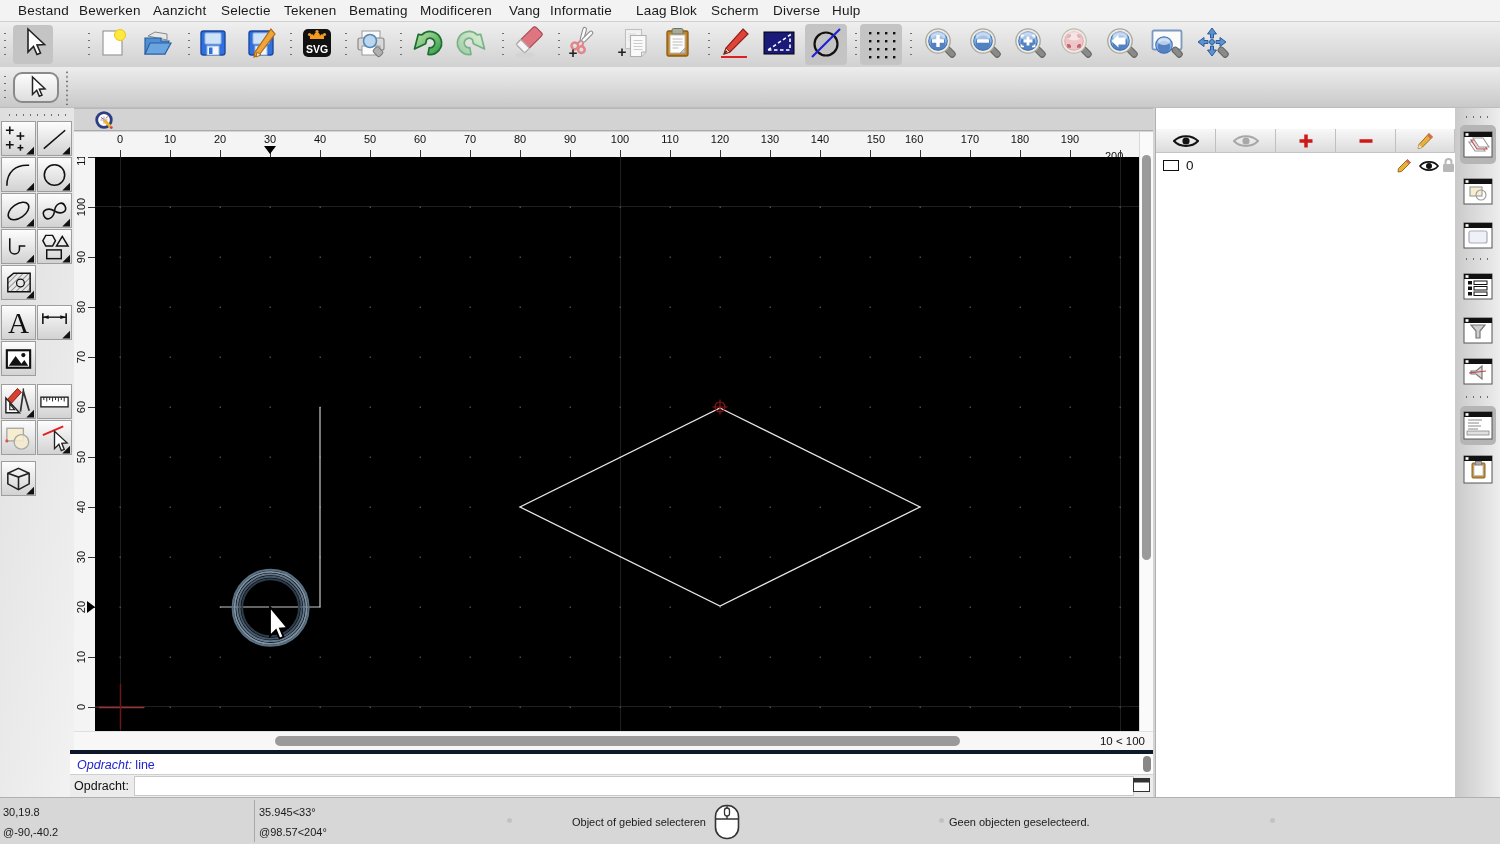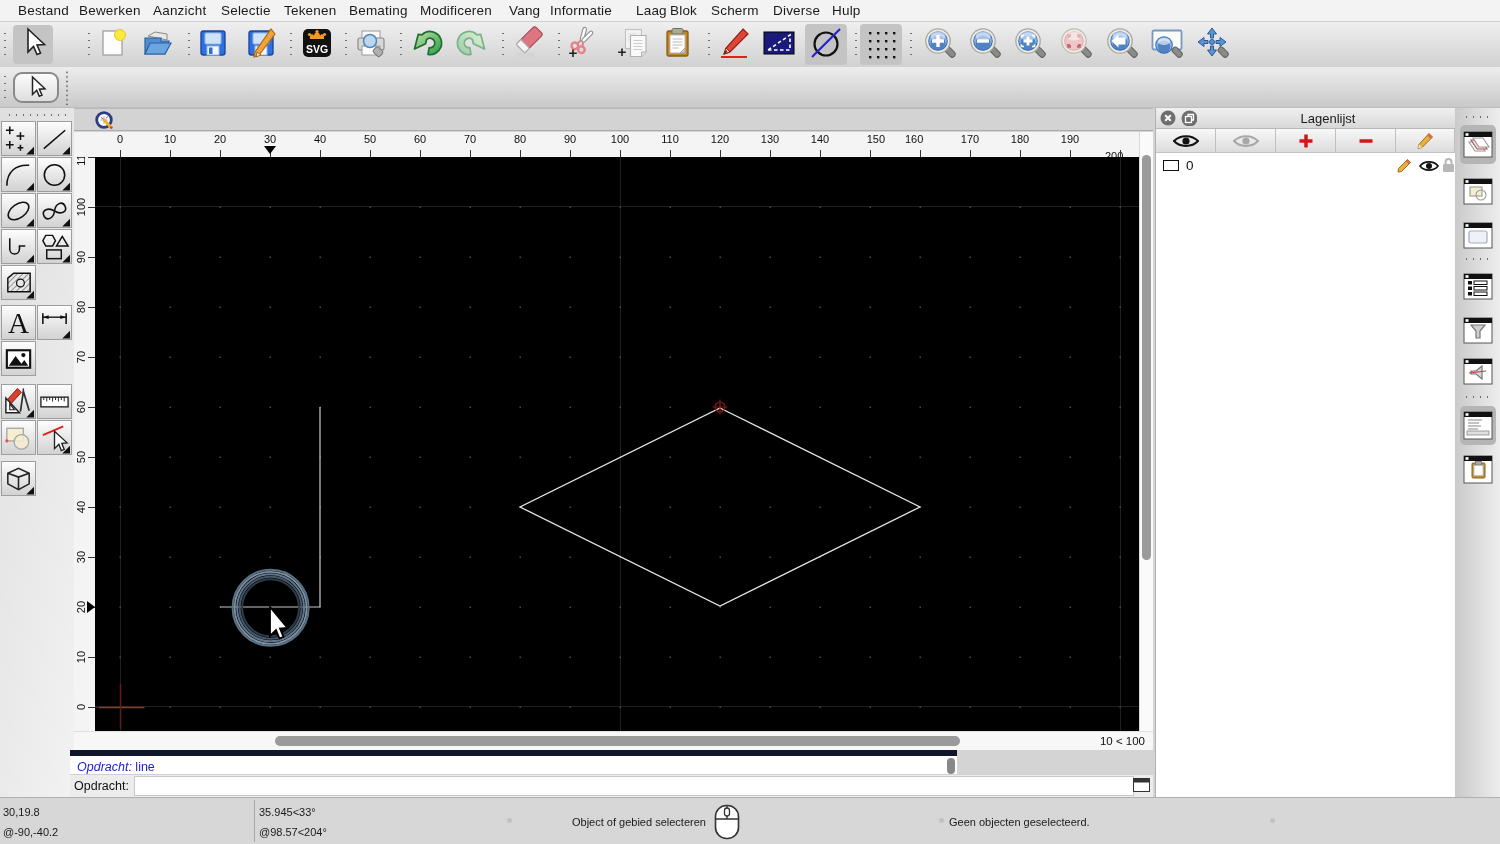"Lagenlijst" div { html: <div> <div><svg> <circle></circle> <path></path> </svg></div> <div><svg> <circle></circle> <rect></rect> <path></path> </svg></div> <div>Lagenlijst</div> </div> -> none }
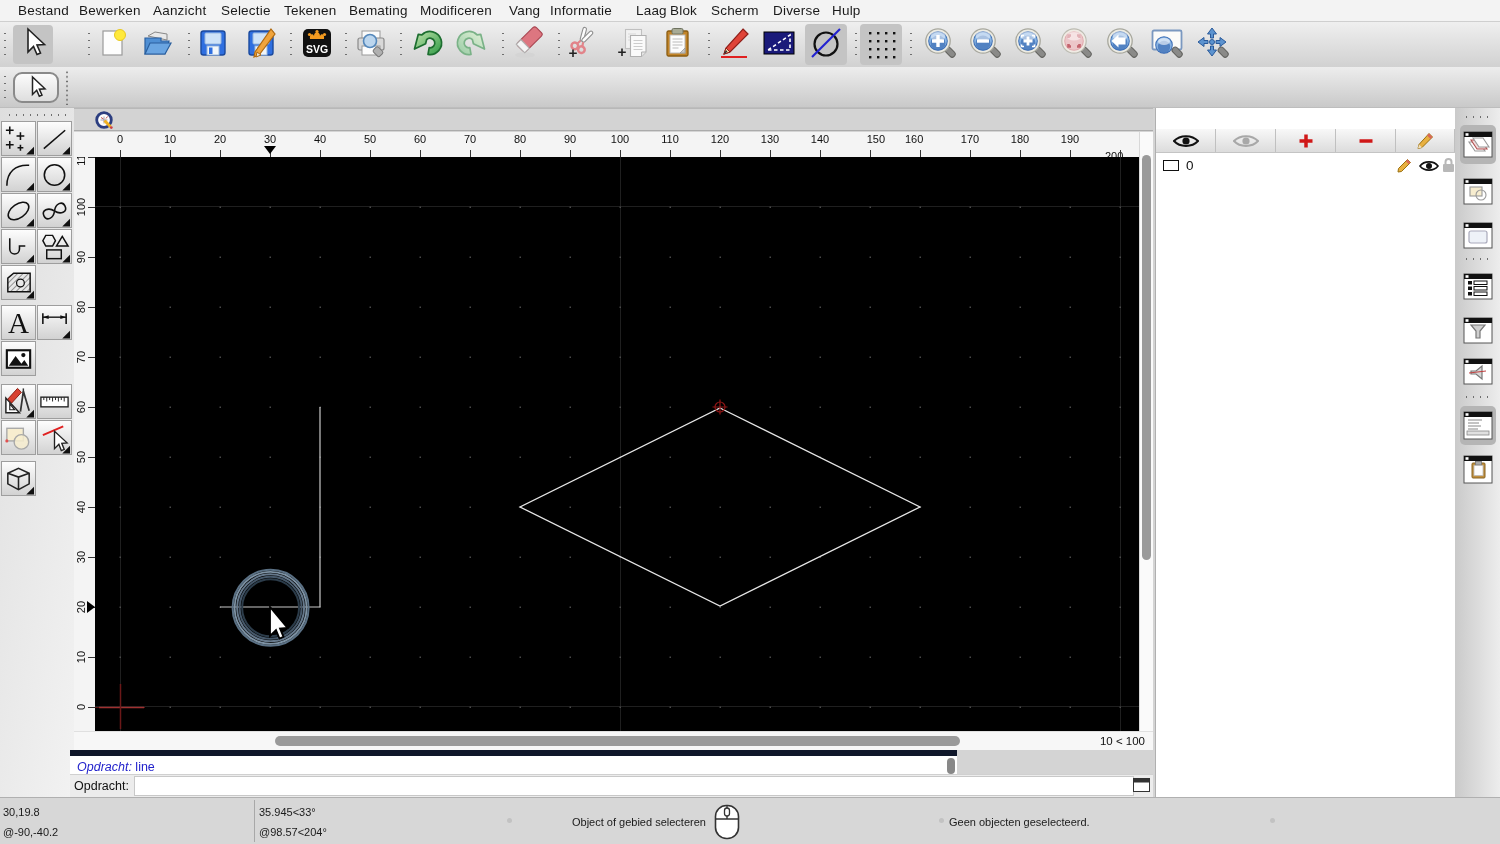"Opdracht: line" #cmdhist { border-top: 6px solid #0f172a -> 4px solid #0f172a; width: 887px -> 1083px }
